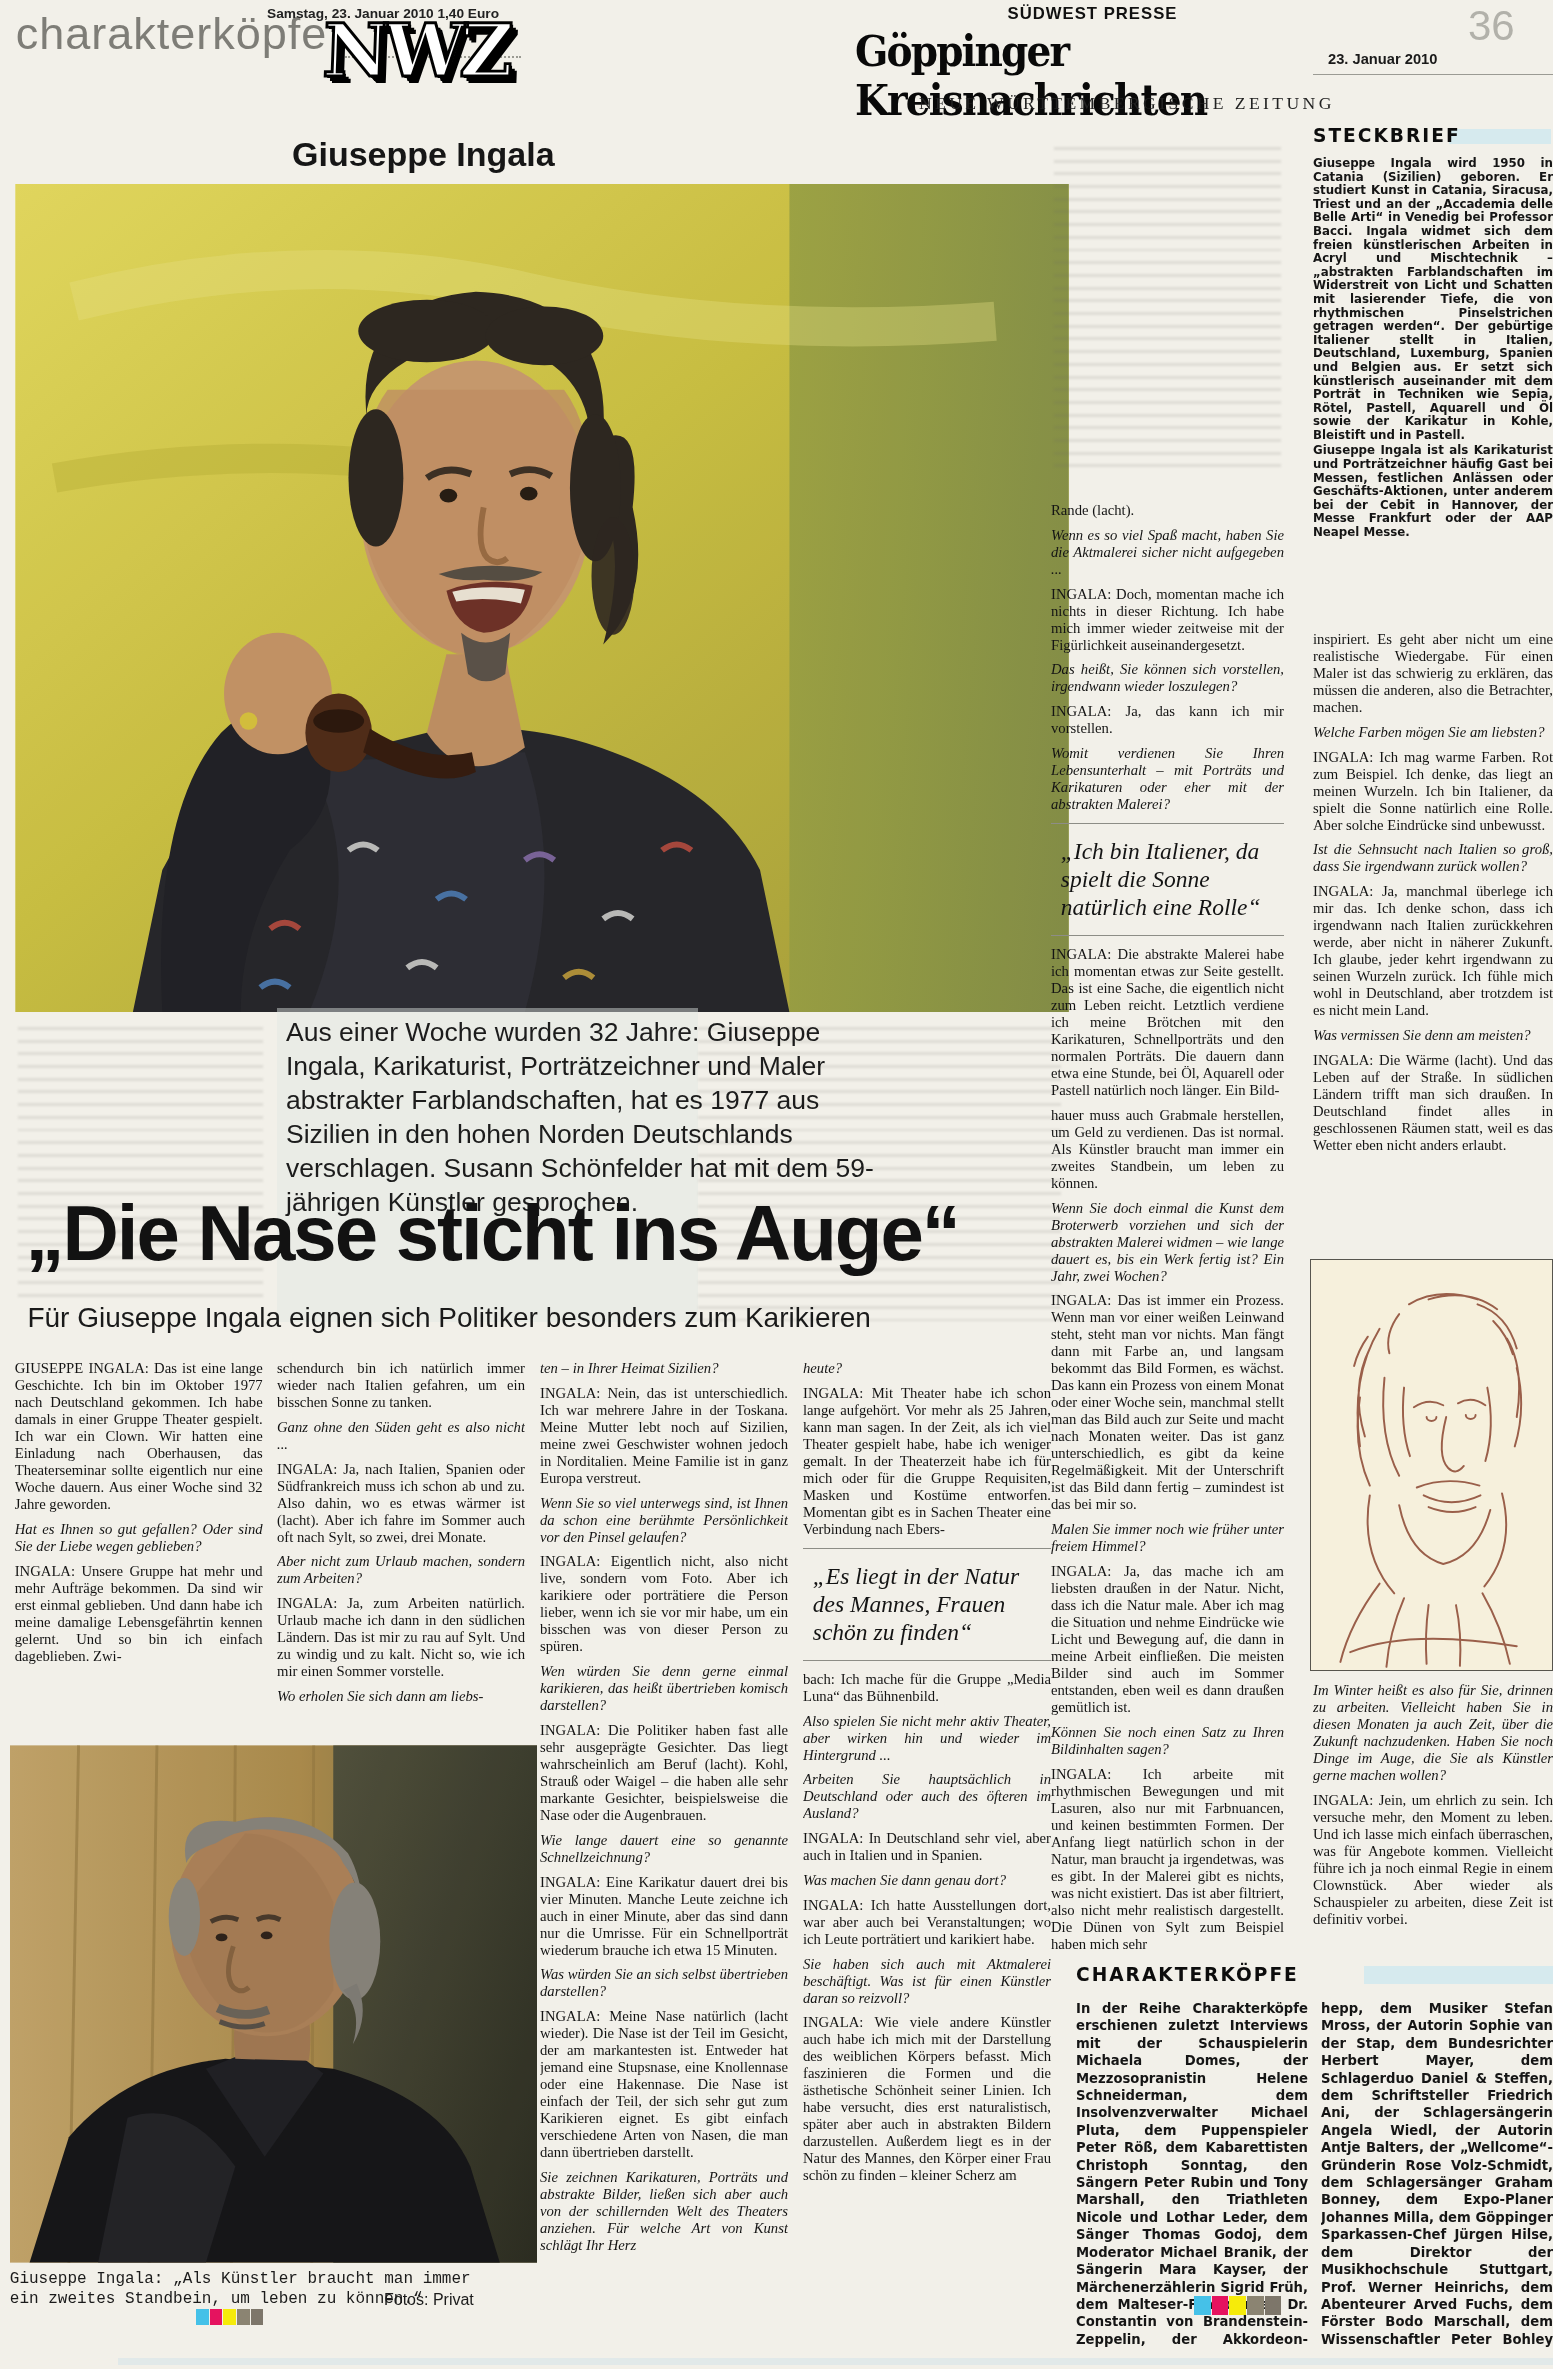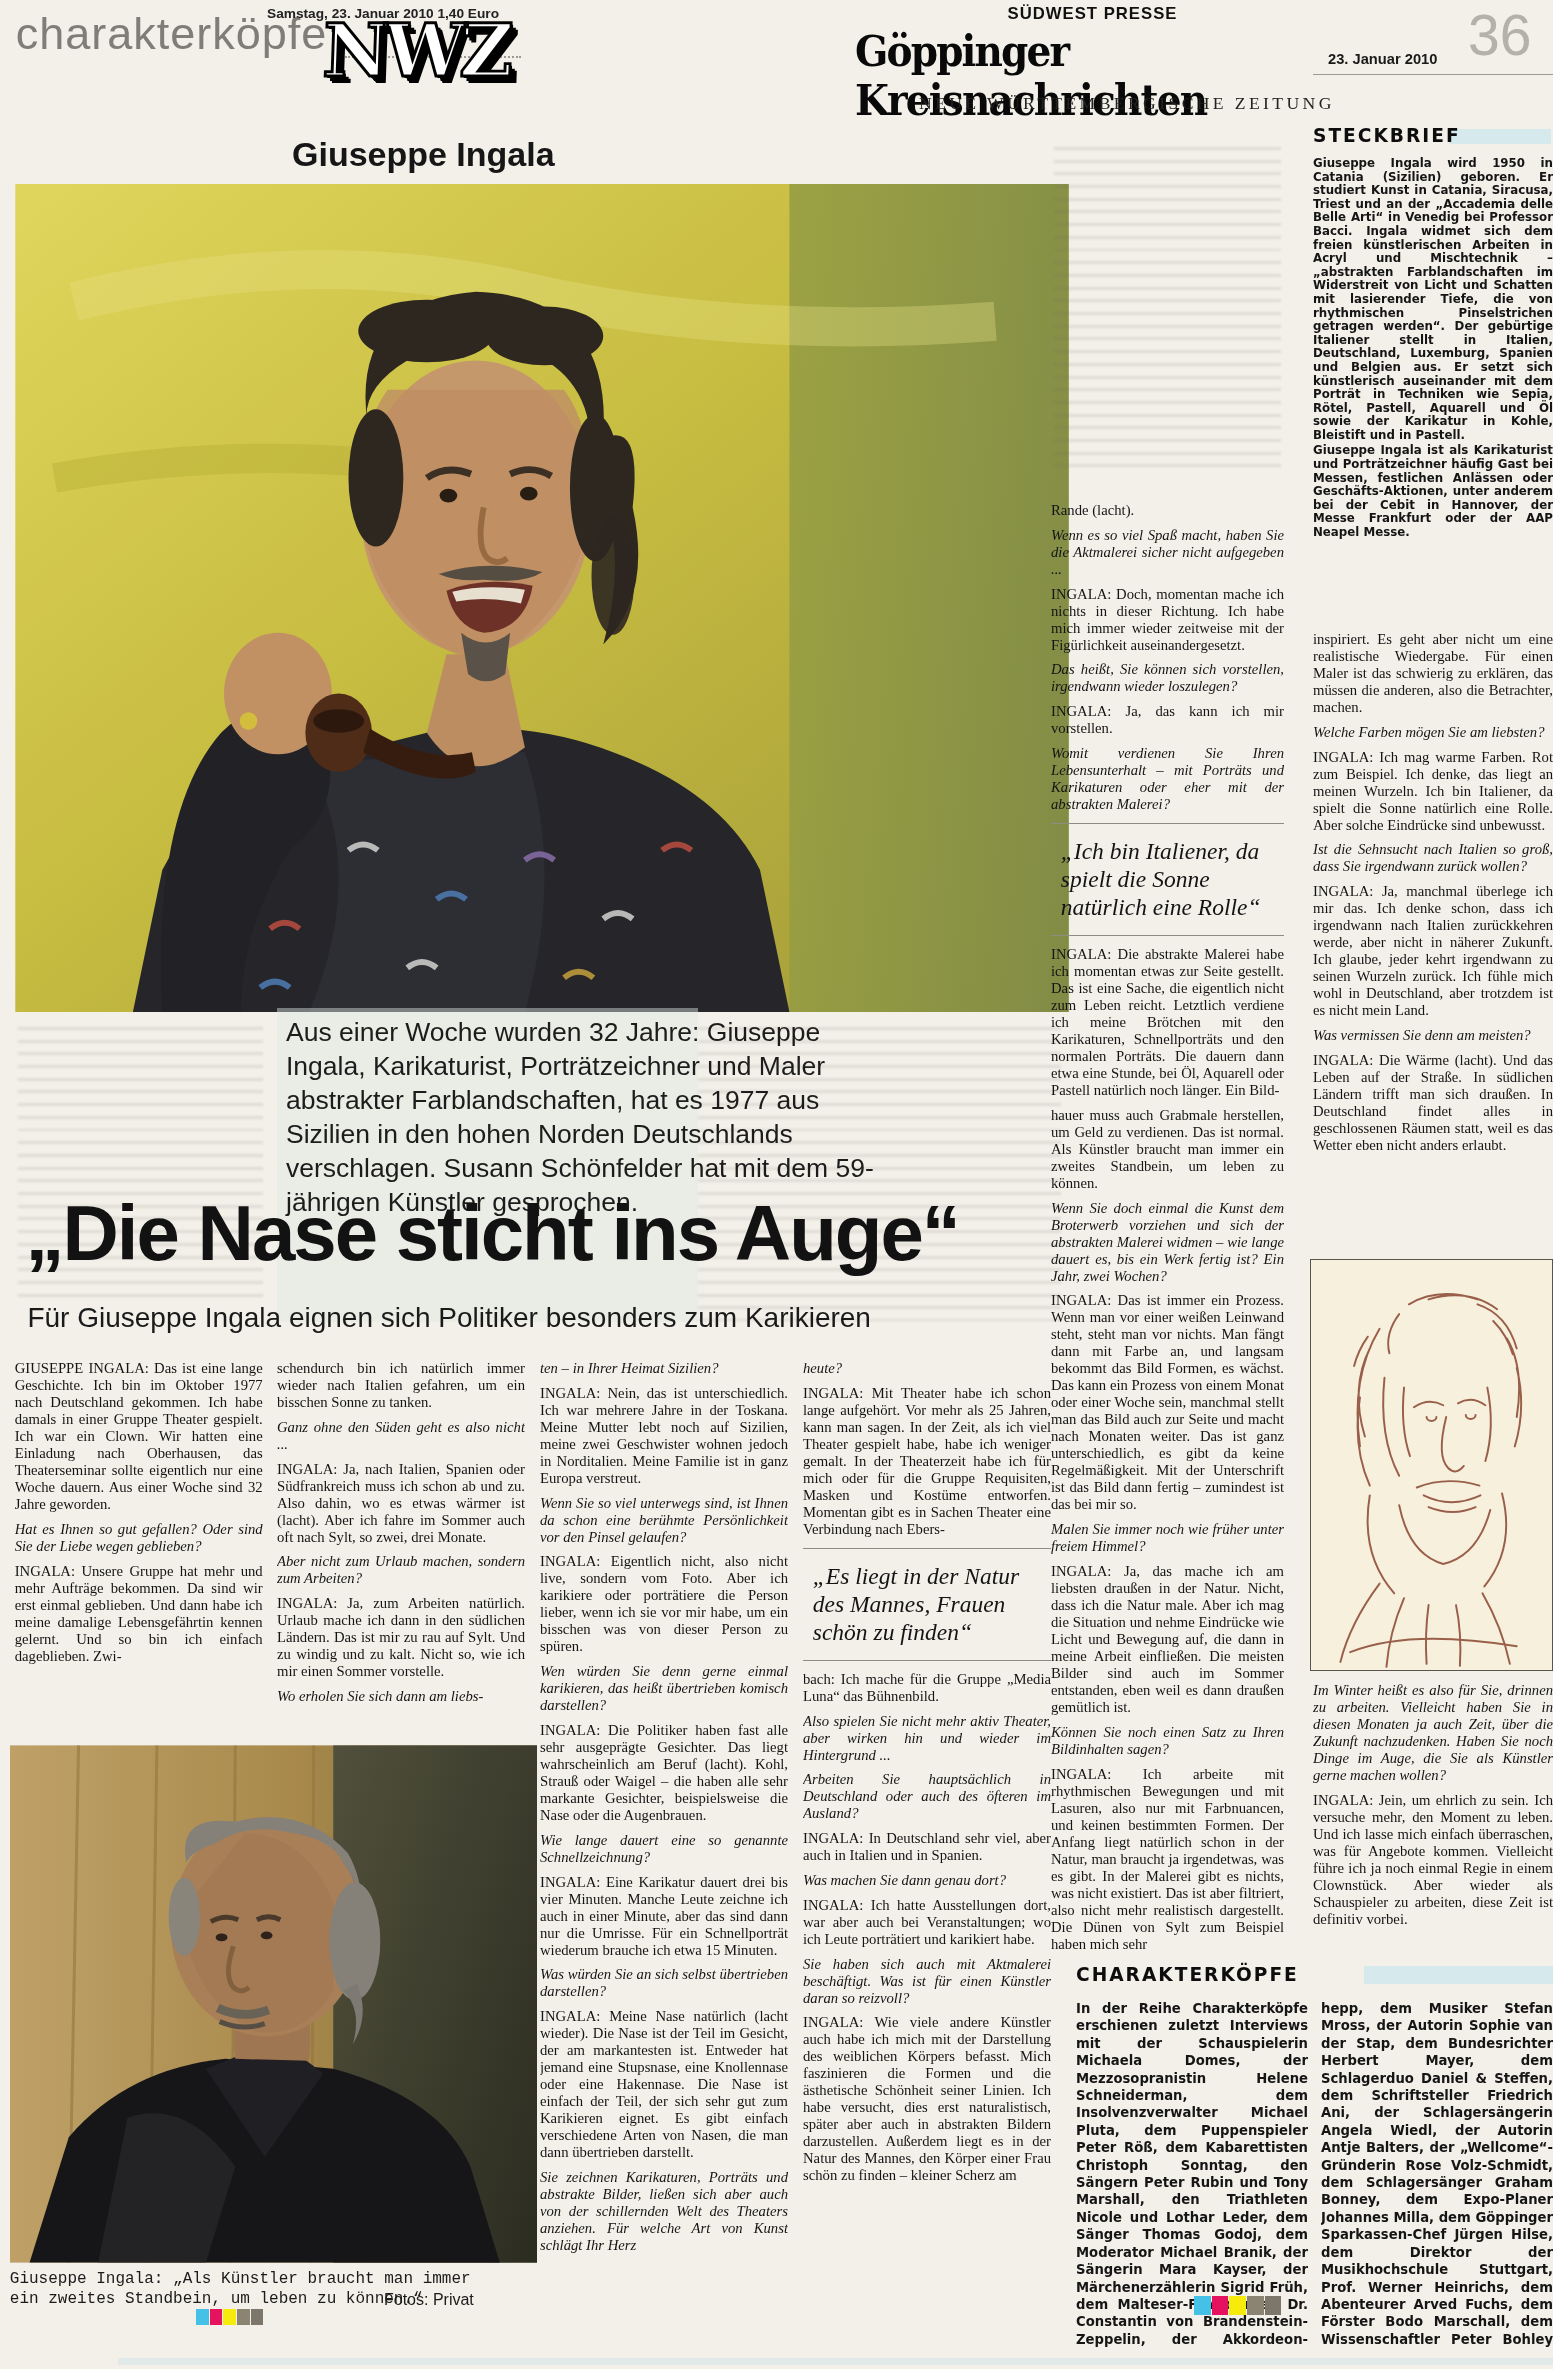"36" .page-num { font-size: 57px -> 42px }
